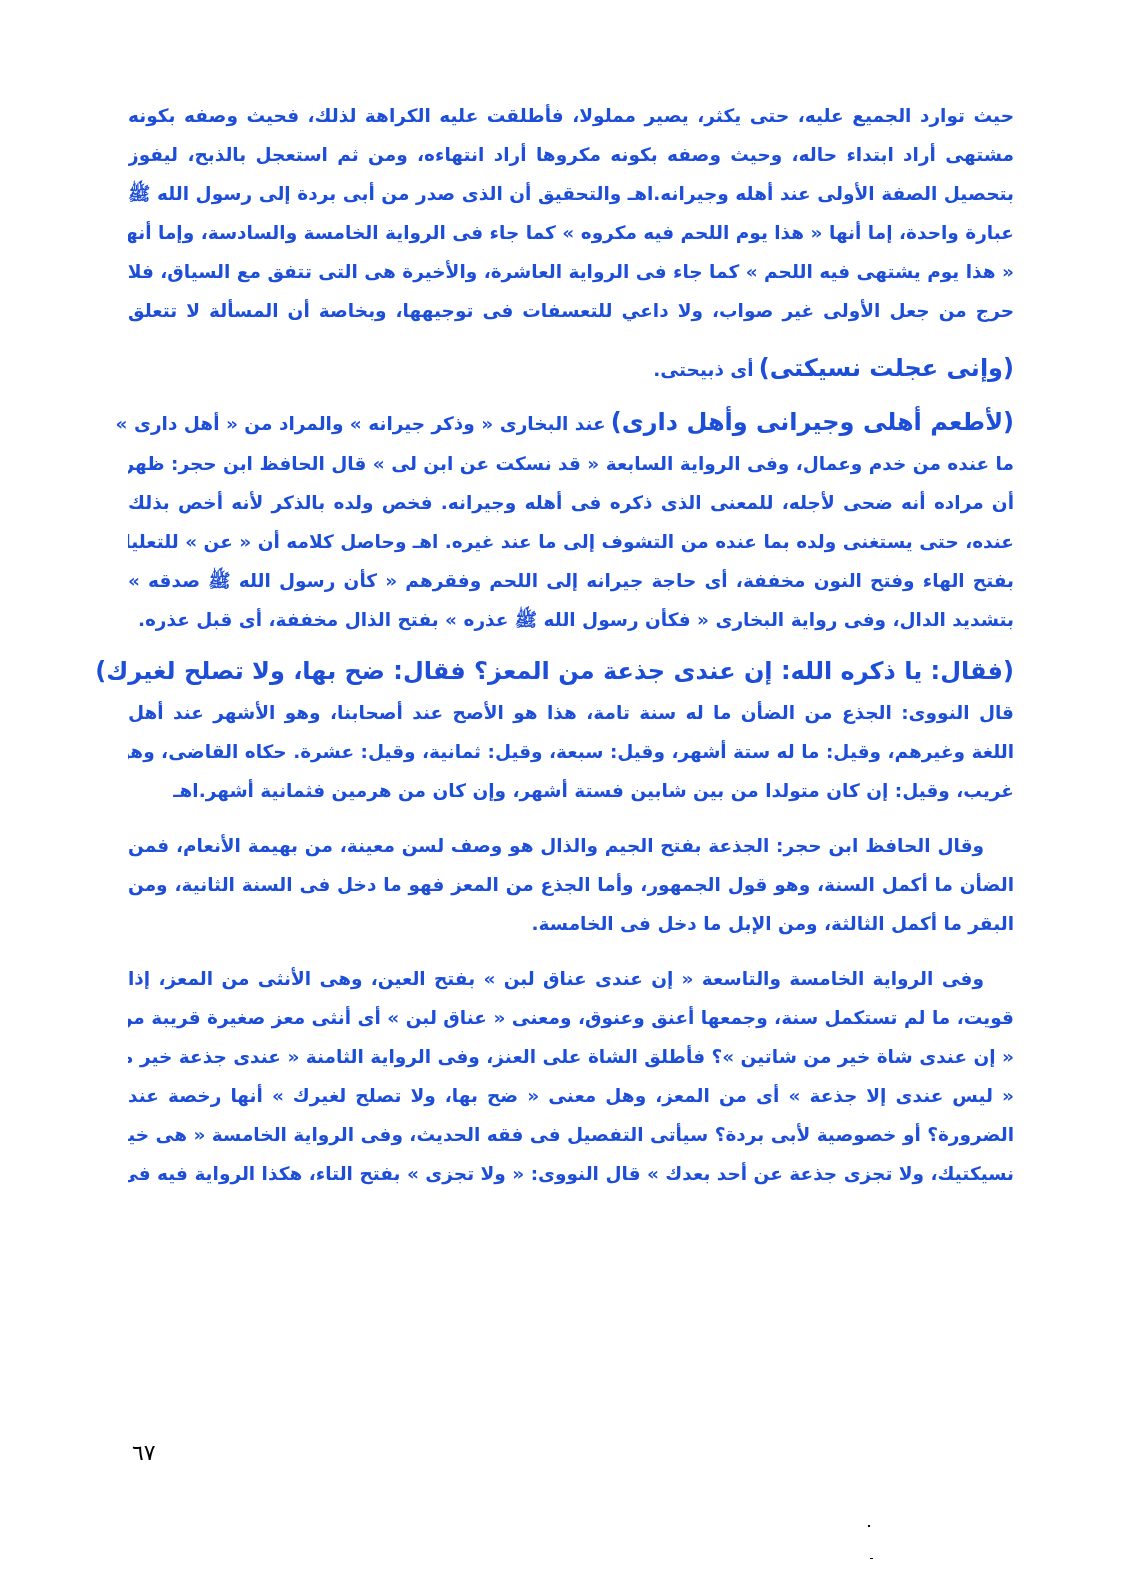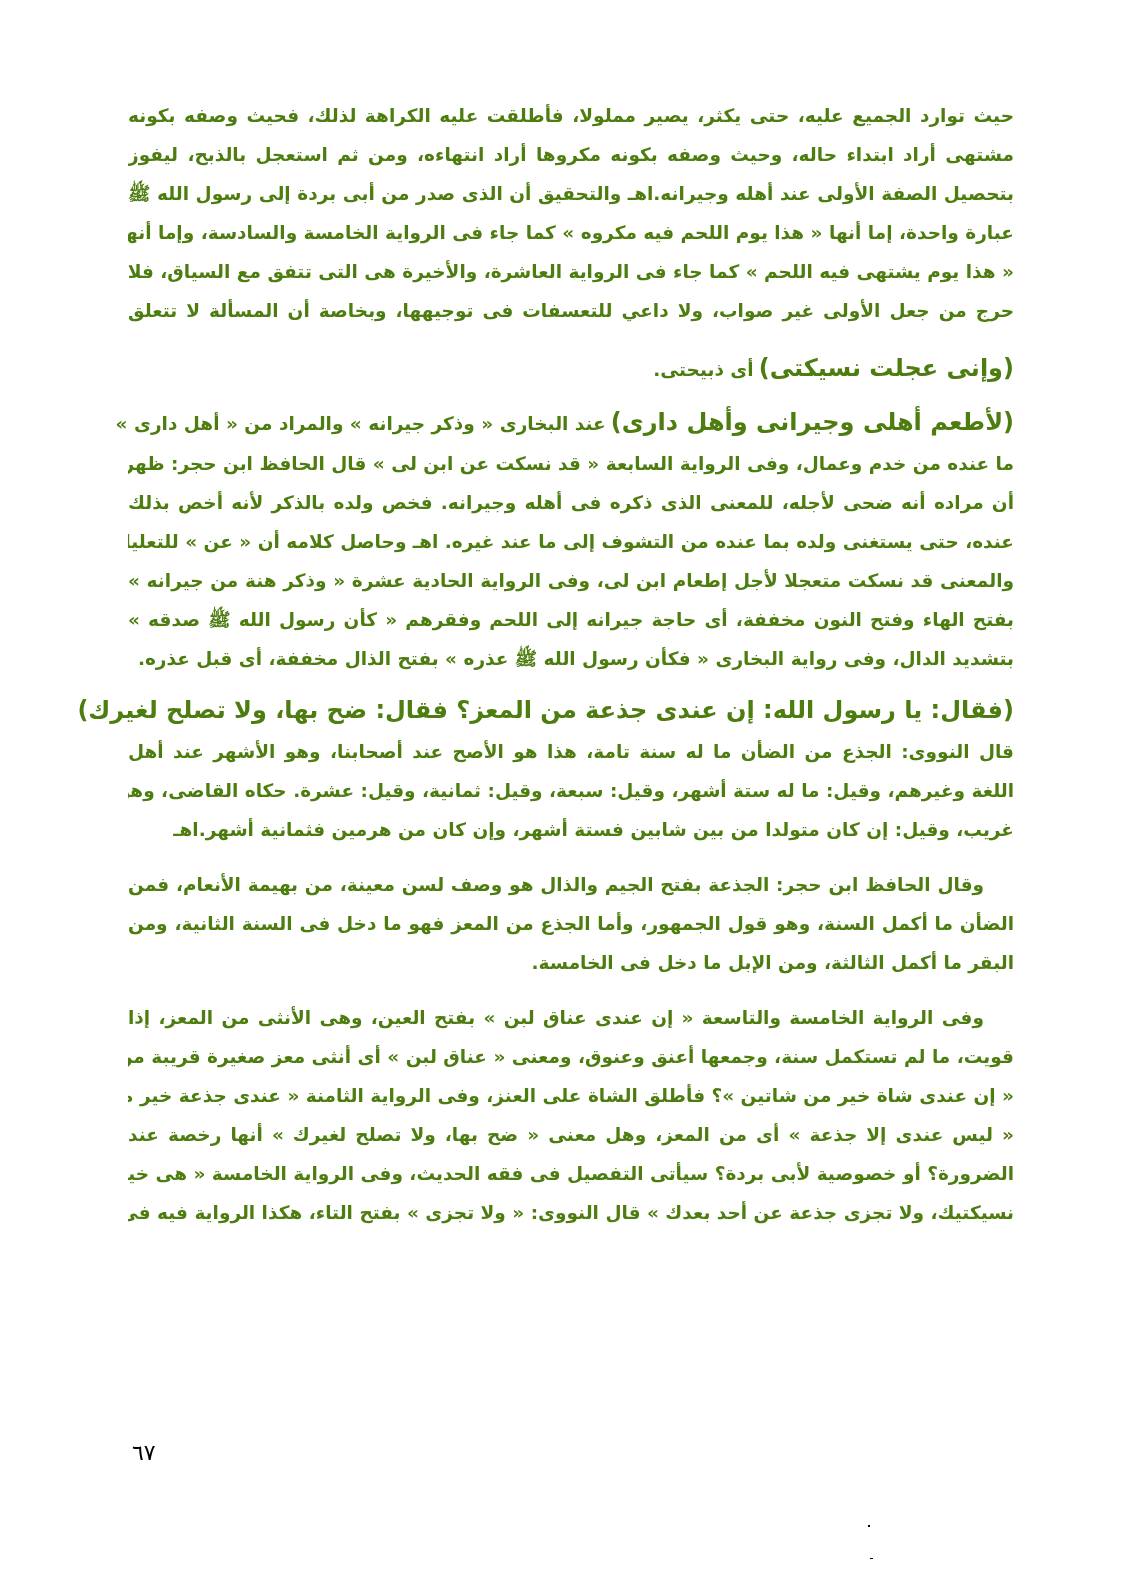"حيث توارد الجميع عليه، حتى" .page { color: #4d7c0f -> #1d4ed8 }
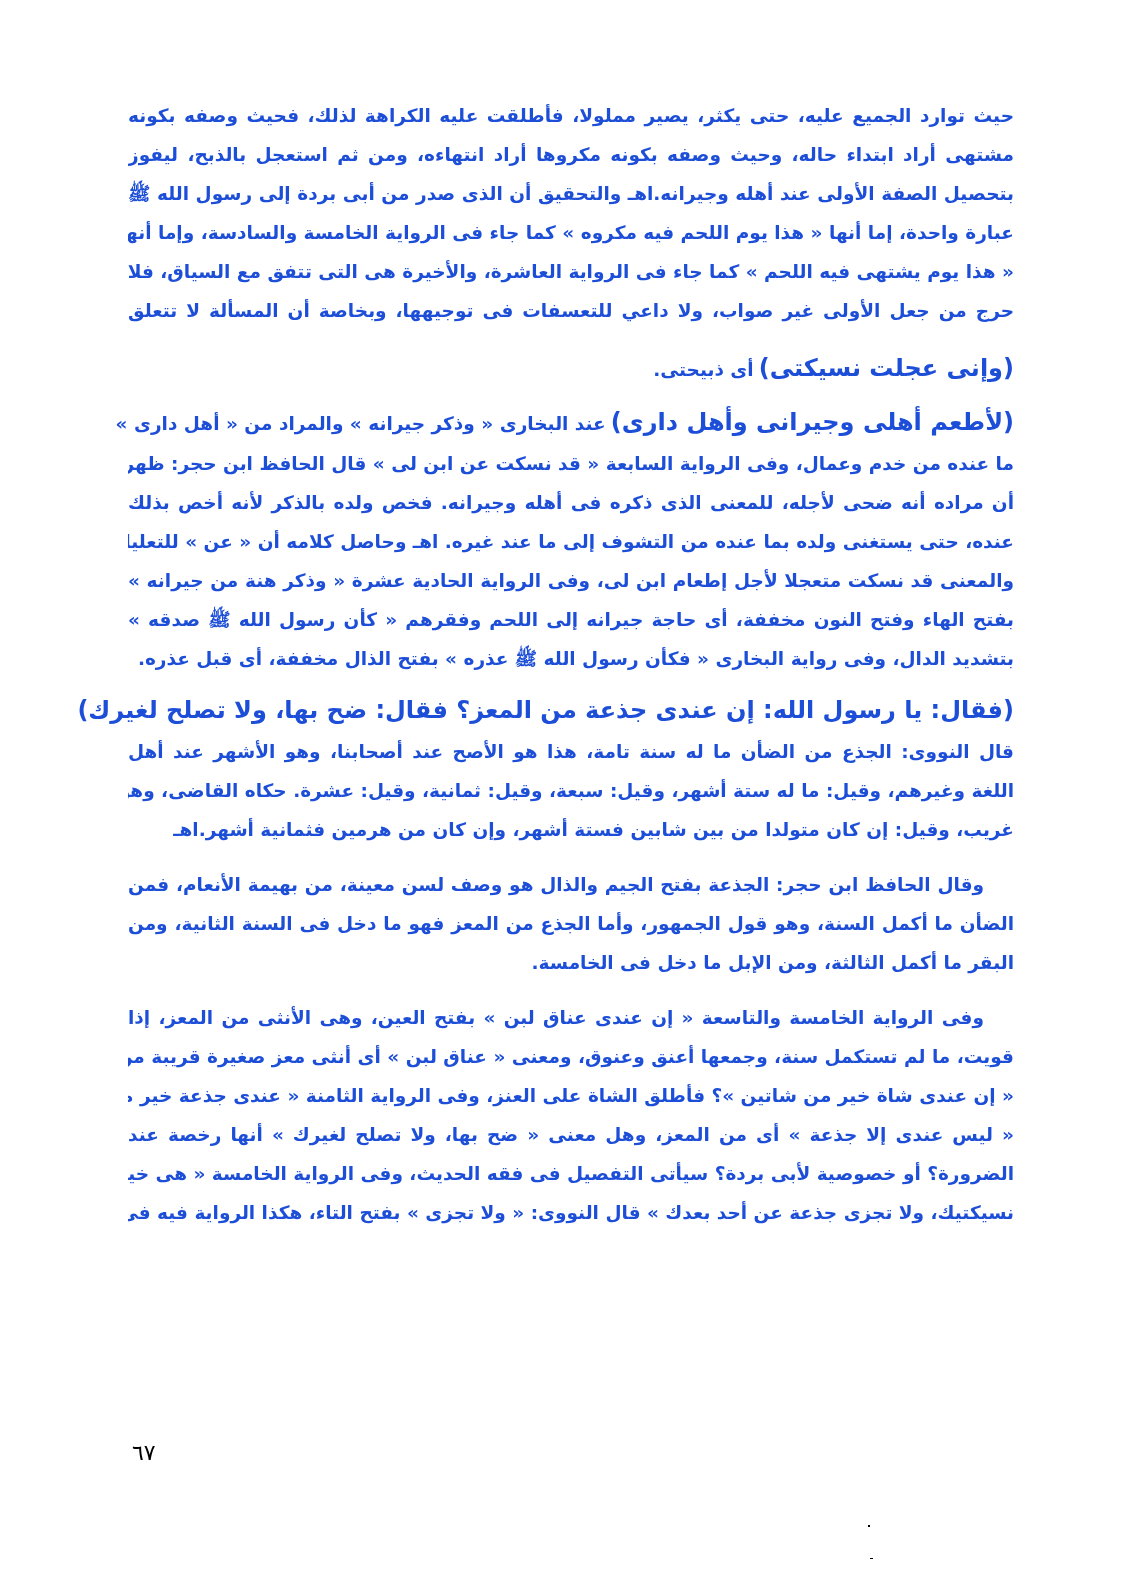"والمعنى قد نسكت متعجلا لأجل" span.line { html: <span>والمعنى قد نسكت متعجلا لأجل إطعام ابن لى، وفى الرواية الحادية عشرة « وذكر هنة من جيرانه »</span> -> none }
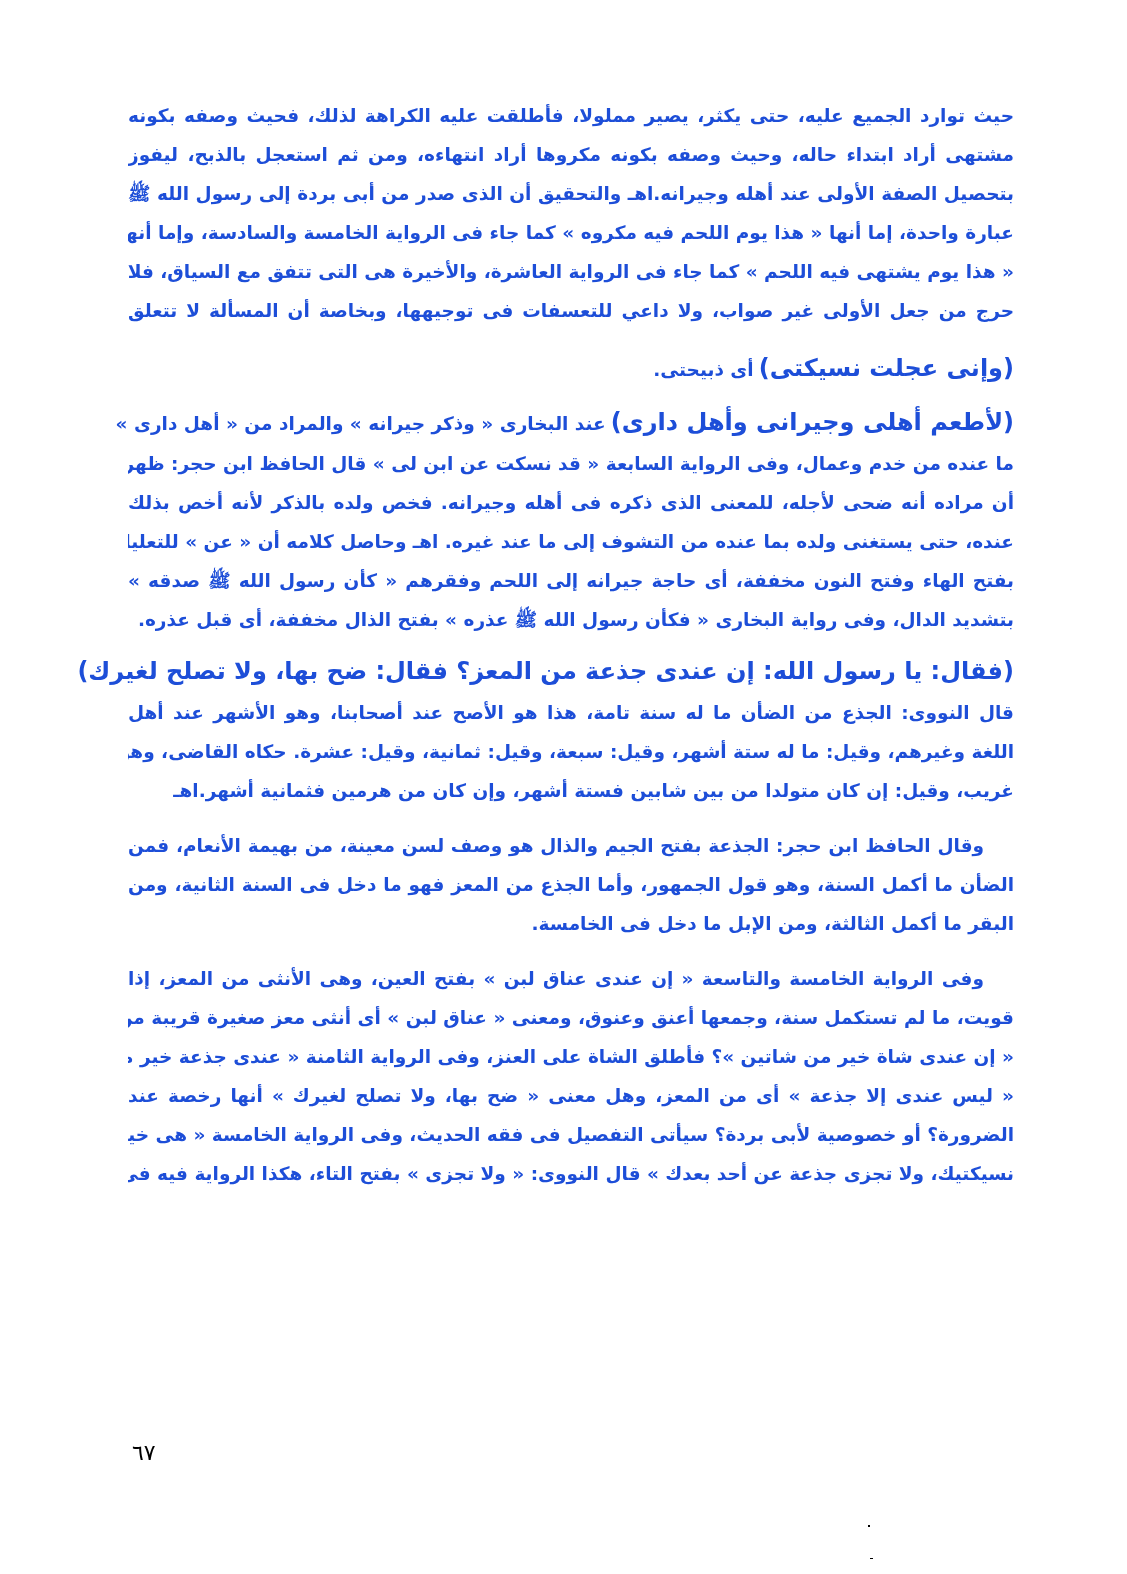"(فقال: يا رسول الله: إن" span.head-text { text: رسول -> ذكره }
